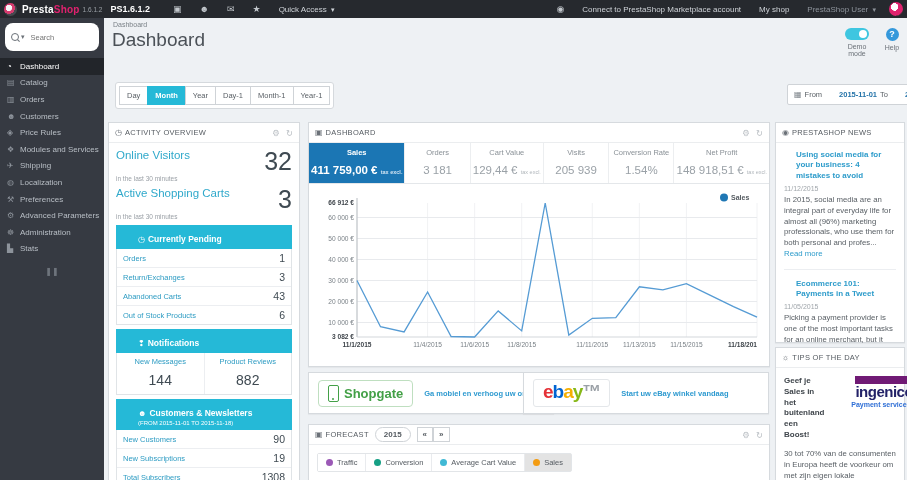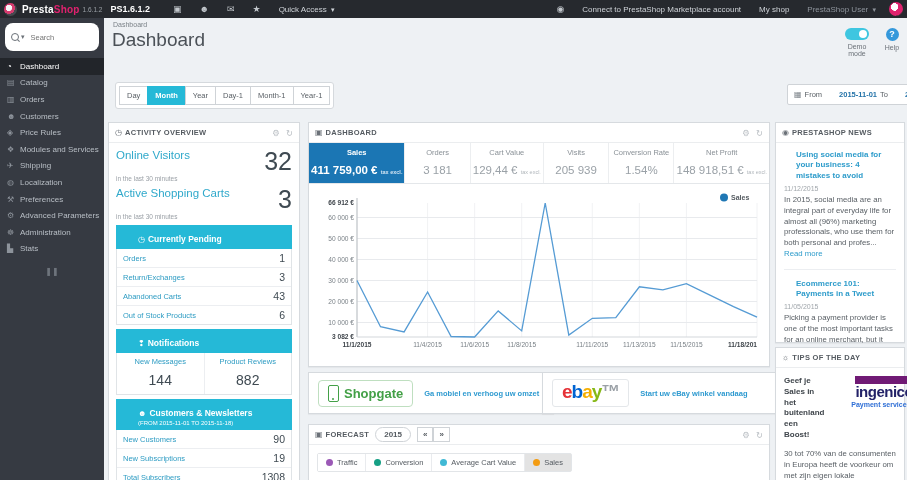"ACTIVITY OVERVIEW" .panel-hd .ptitle { font-weight: bold -> normal }
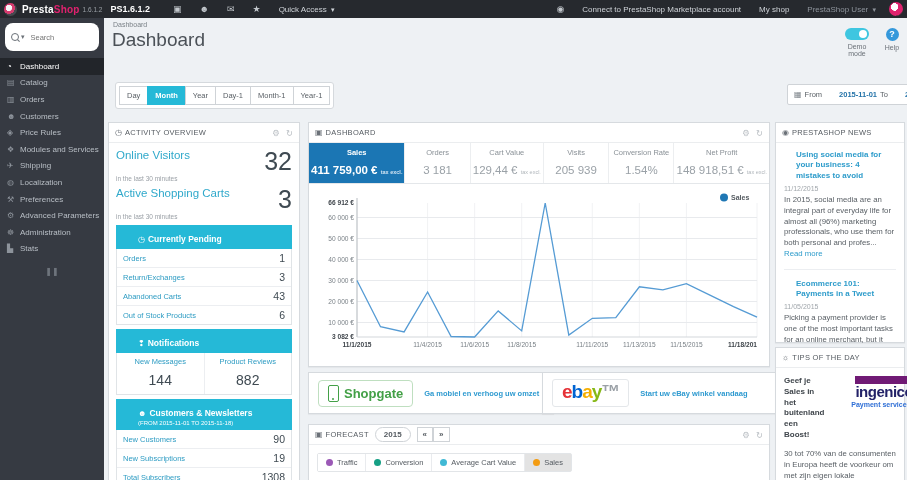"ebay™" div.panel { left: 542px -> 523px }
